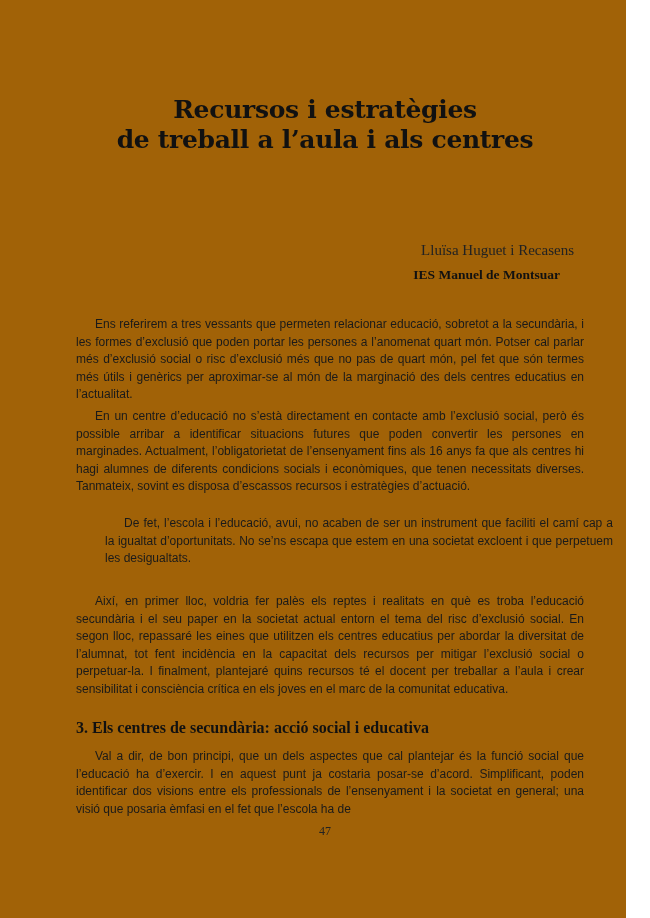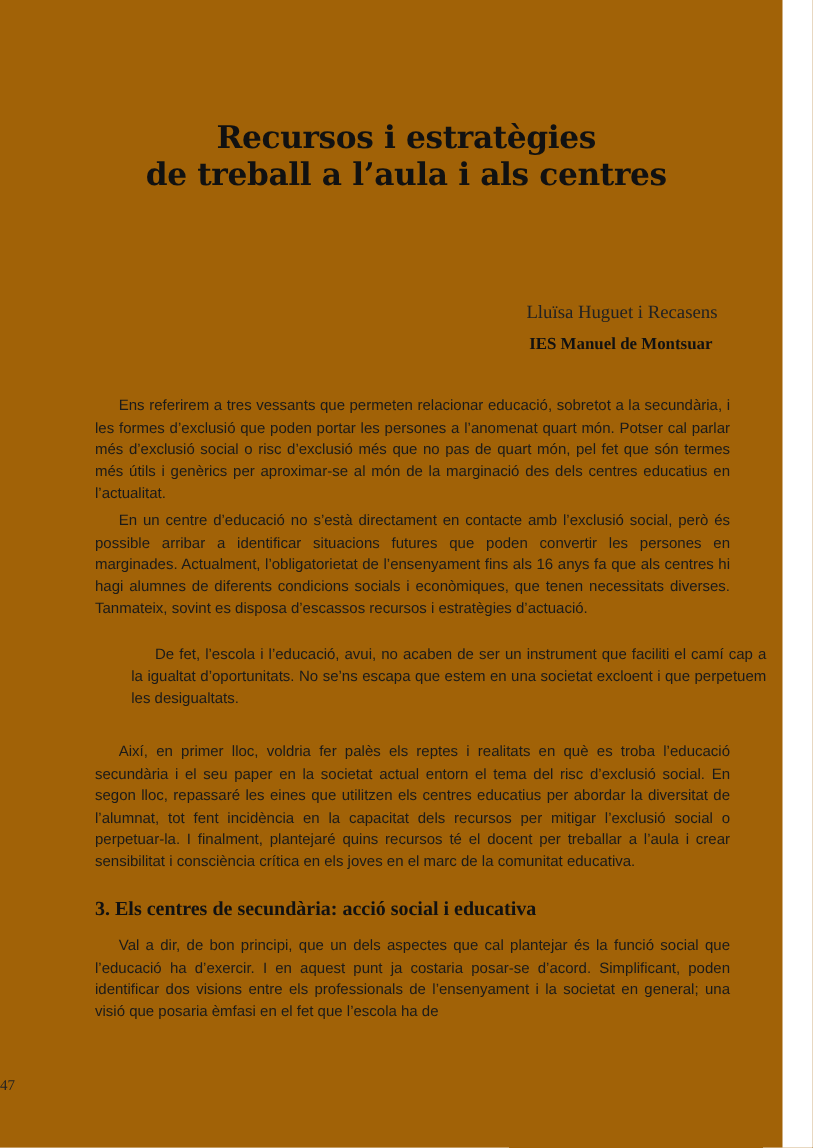"IES Manuel de Montsuar" .affiliation { right: 56px -> 66px }
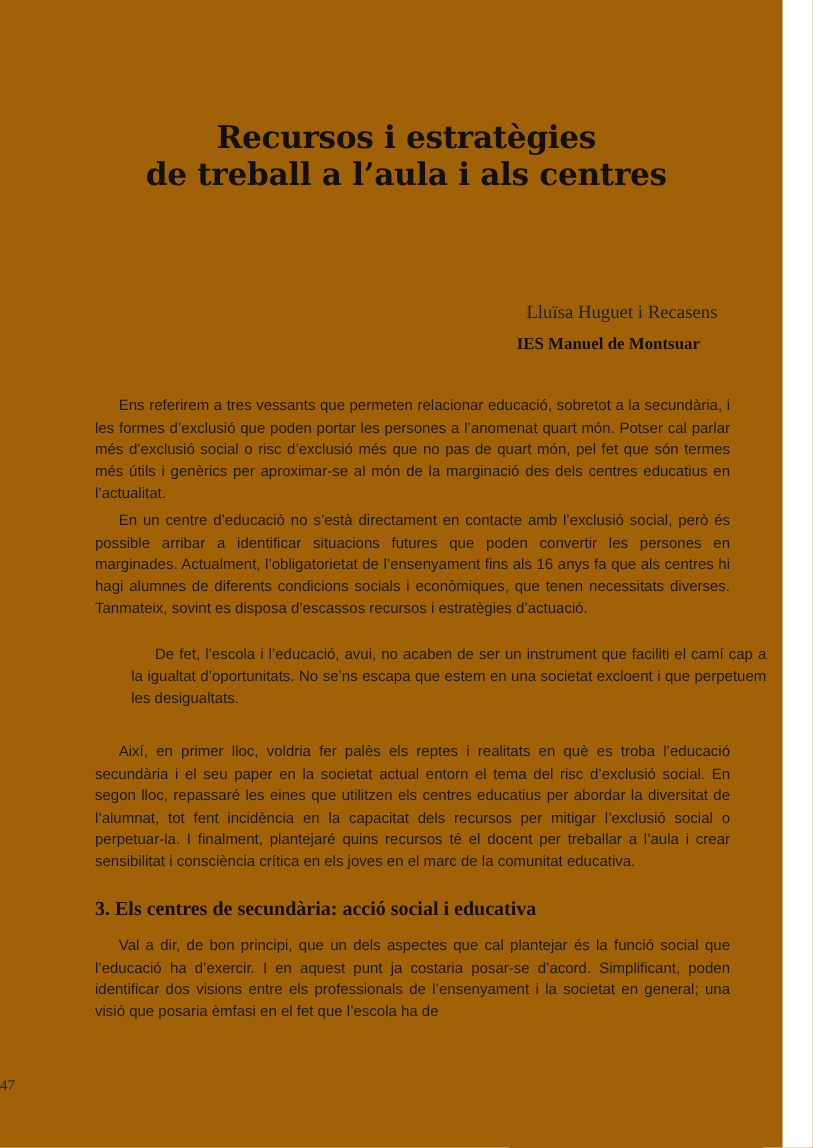"47" .page-number { text-align: none -> center; top: 861px -> 824px }
